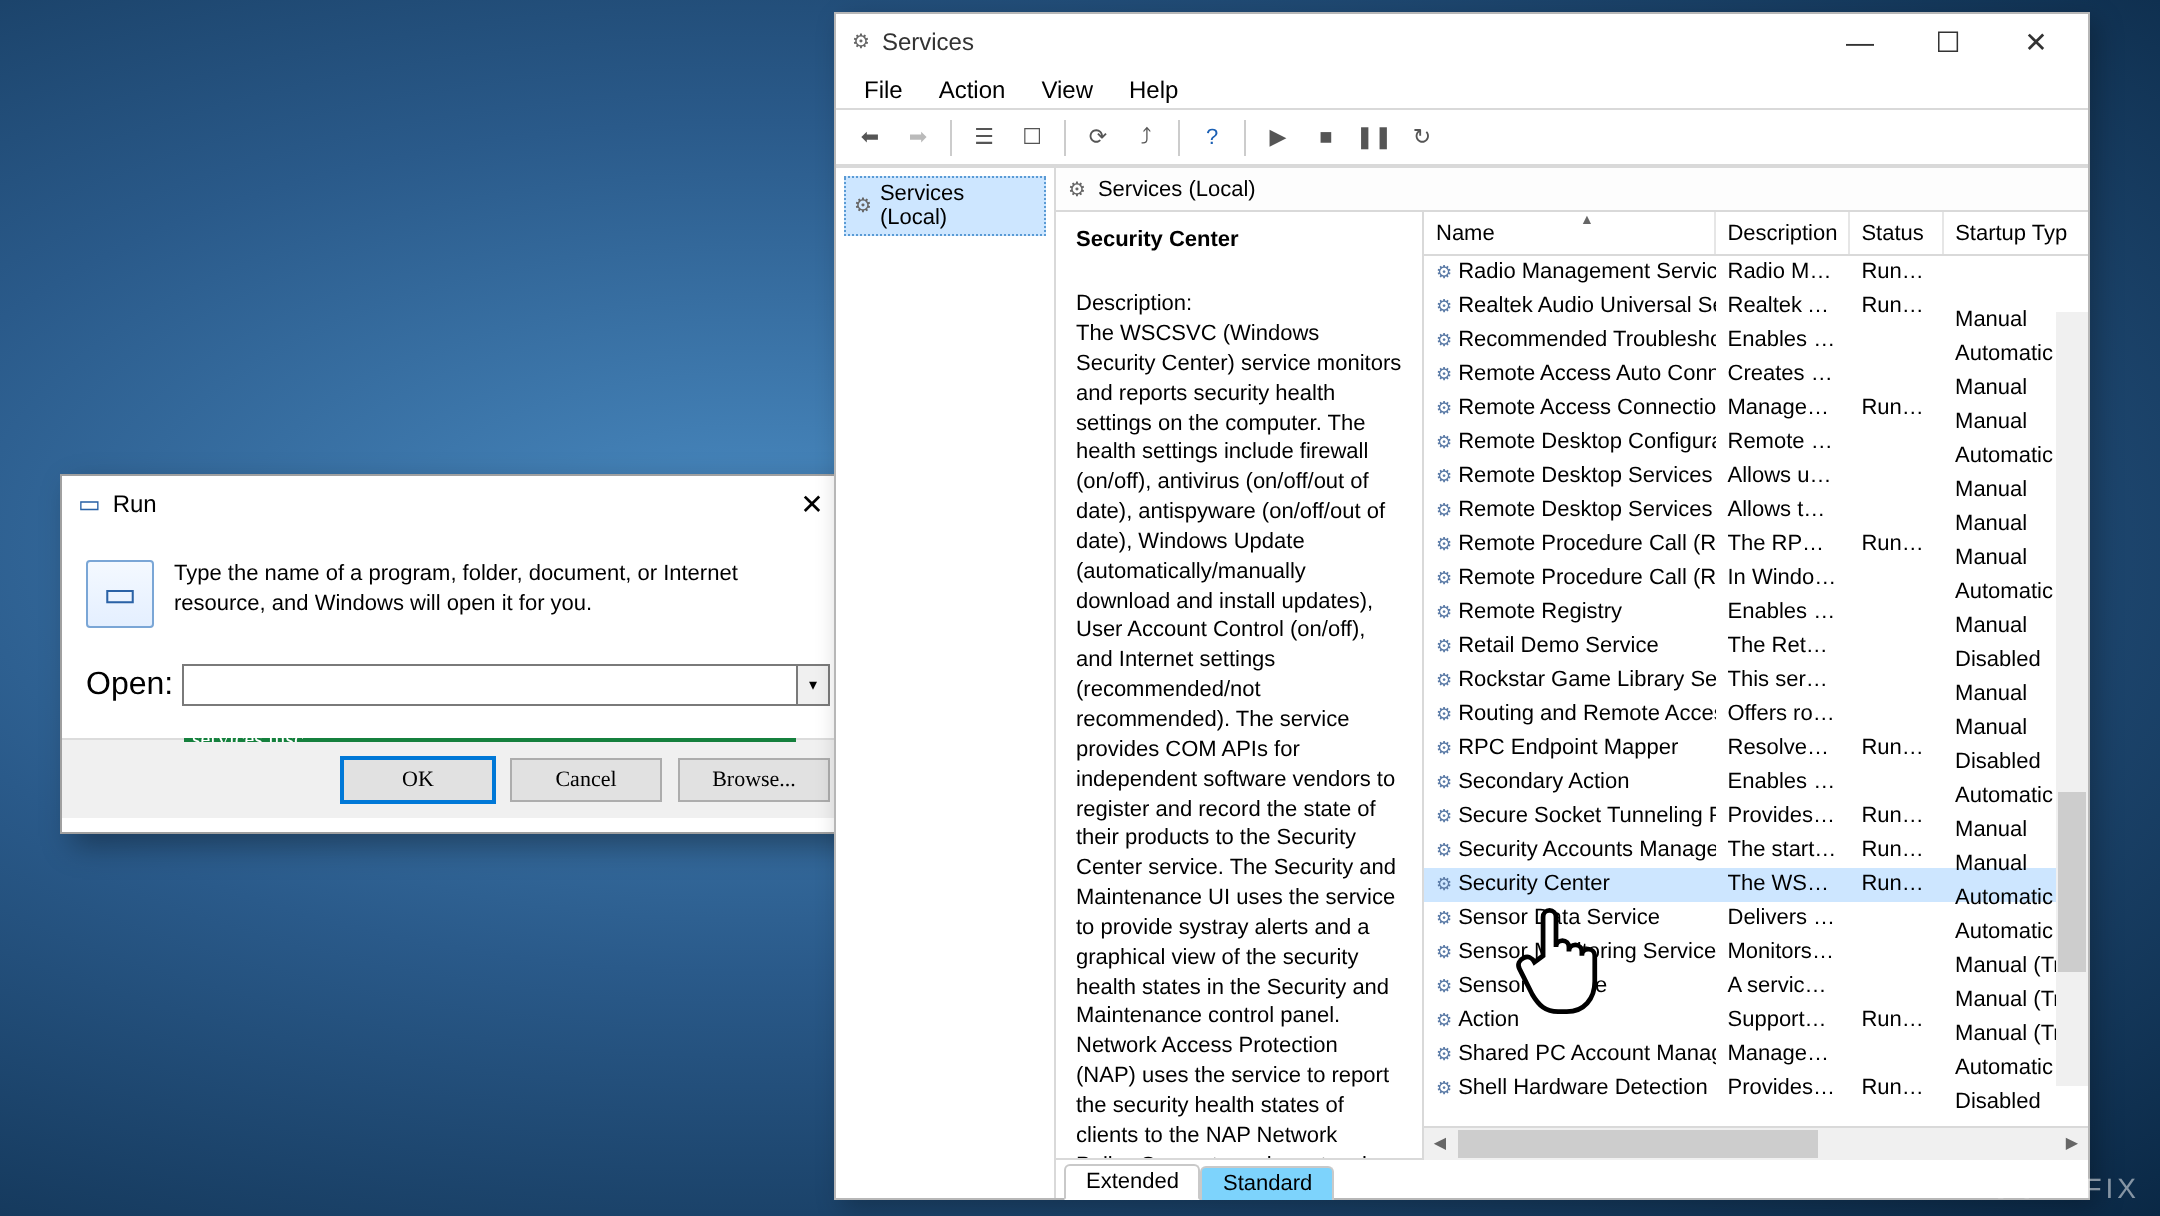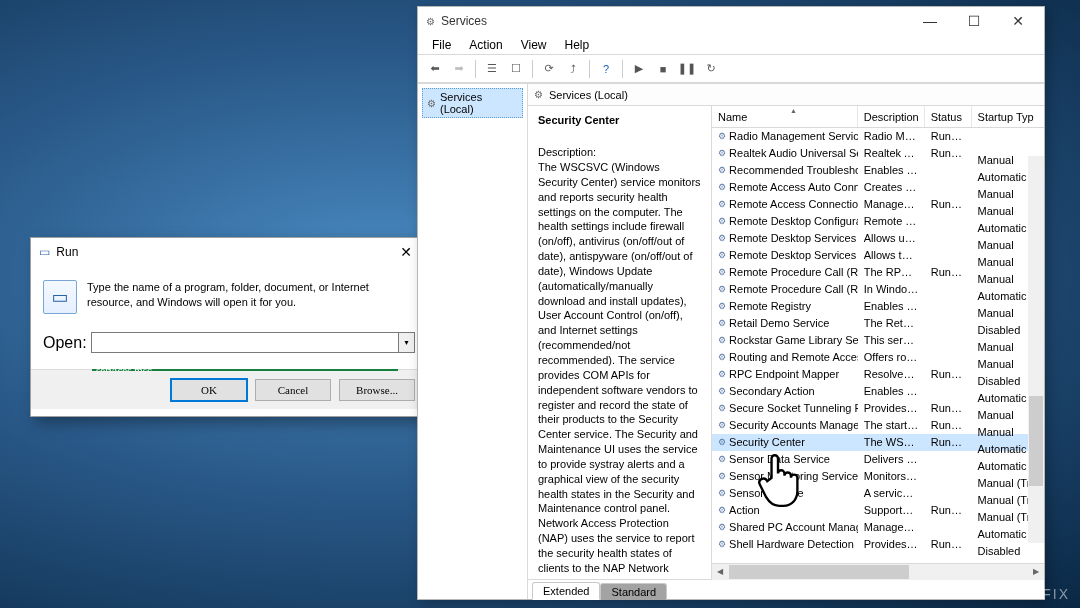"Standard" .tab { background: #a3a3a3 -> #7dd3fc }
